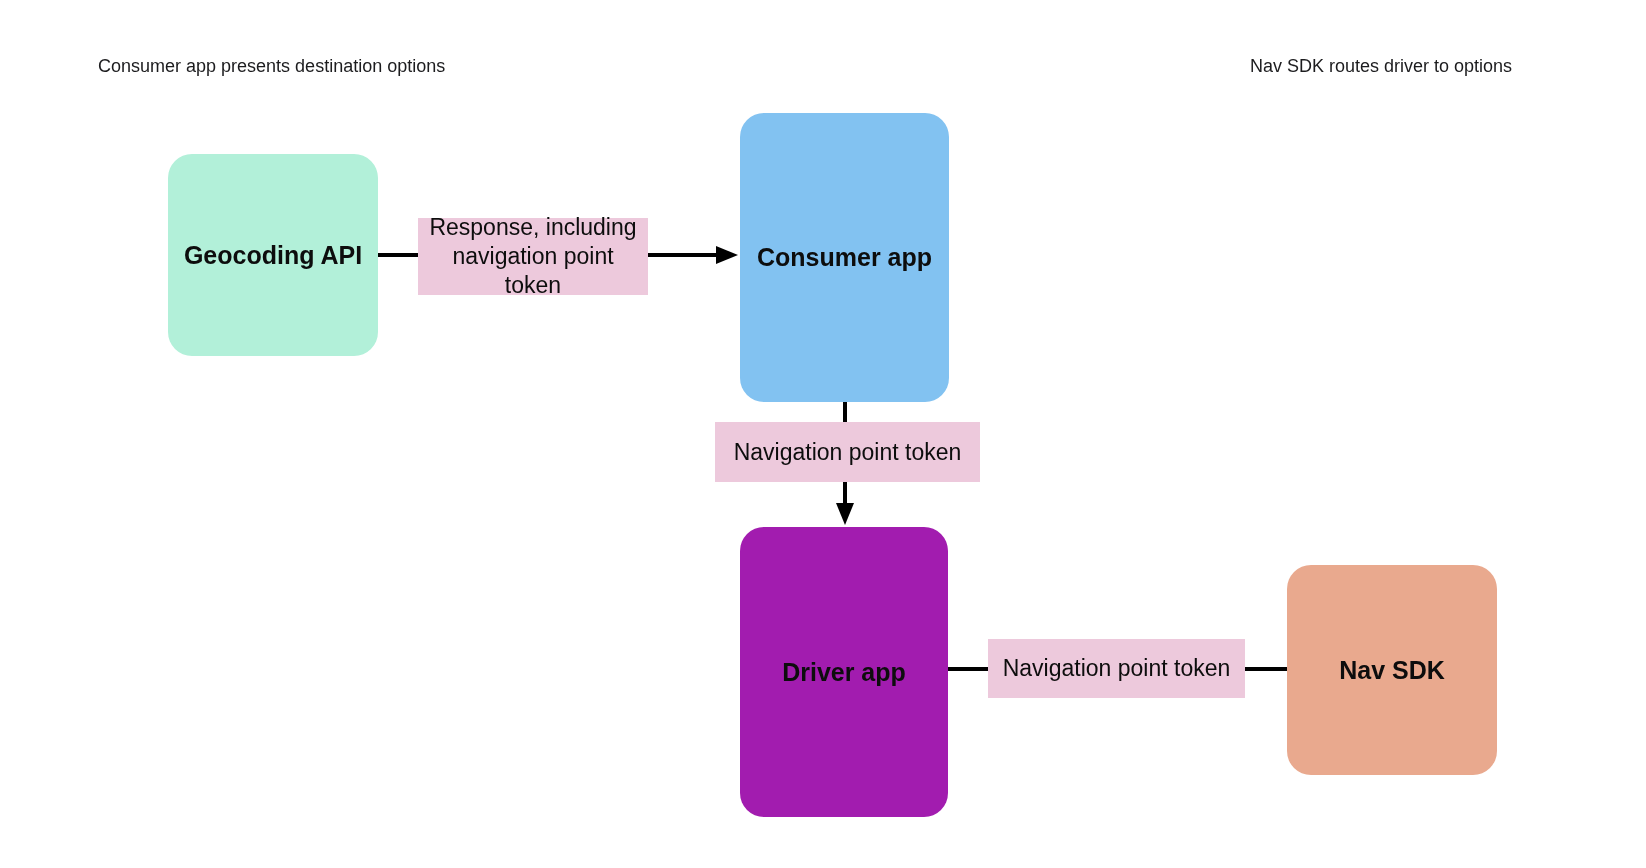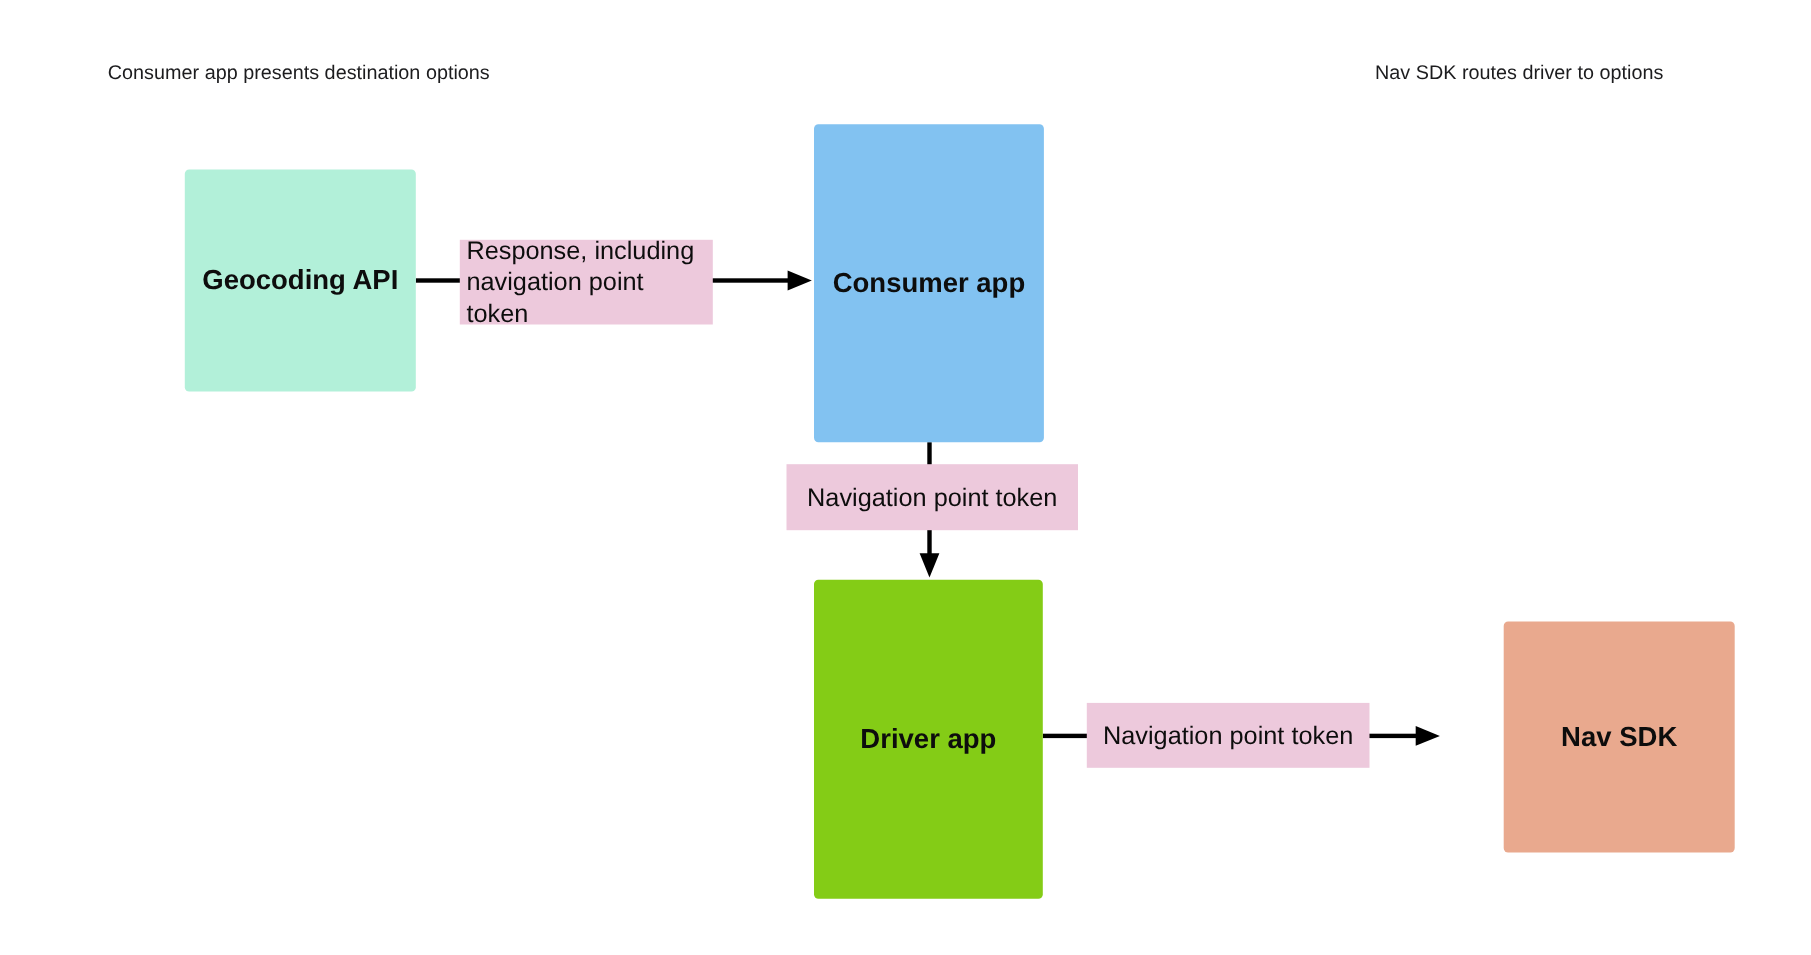"Response, including navigation point" .edge-label { text-align: none -> center }
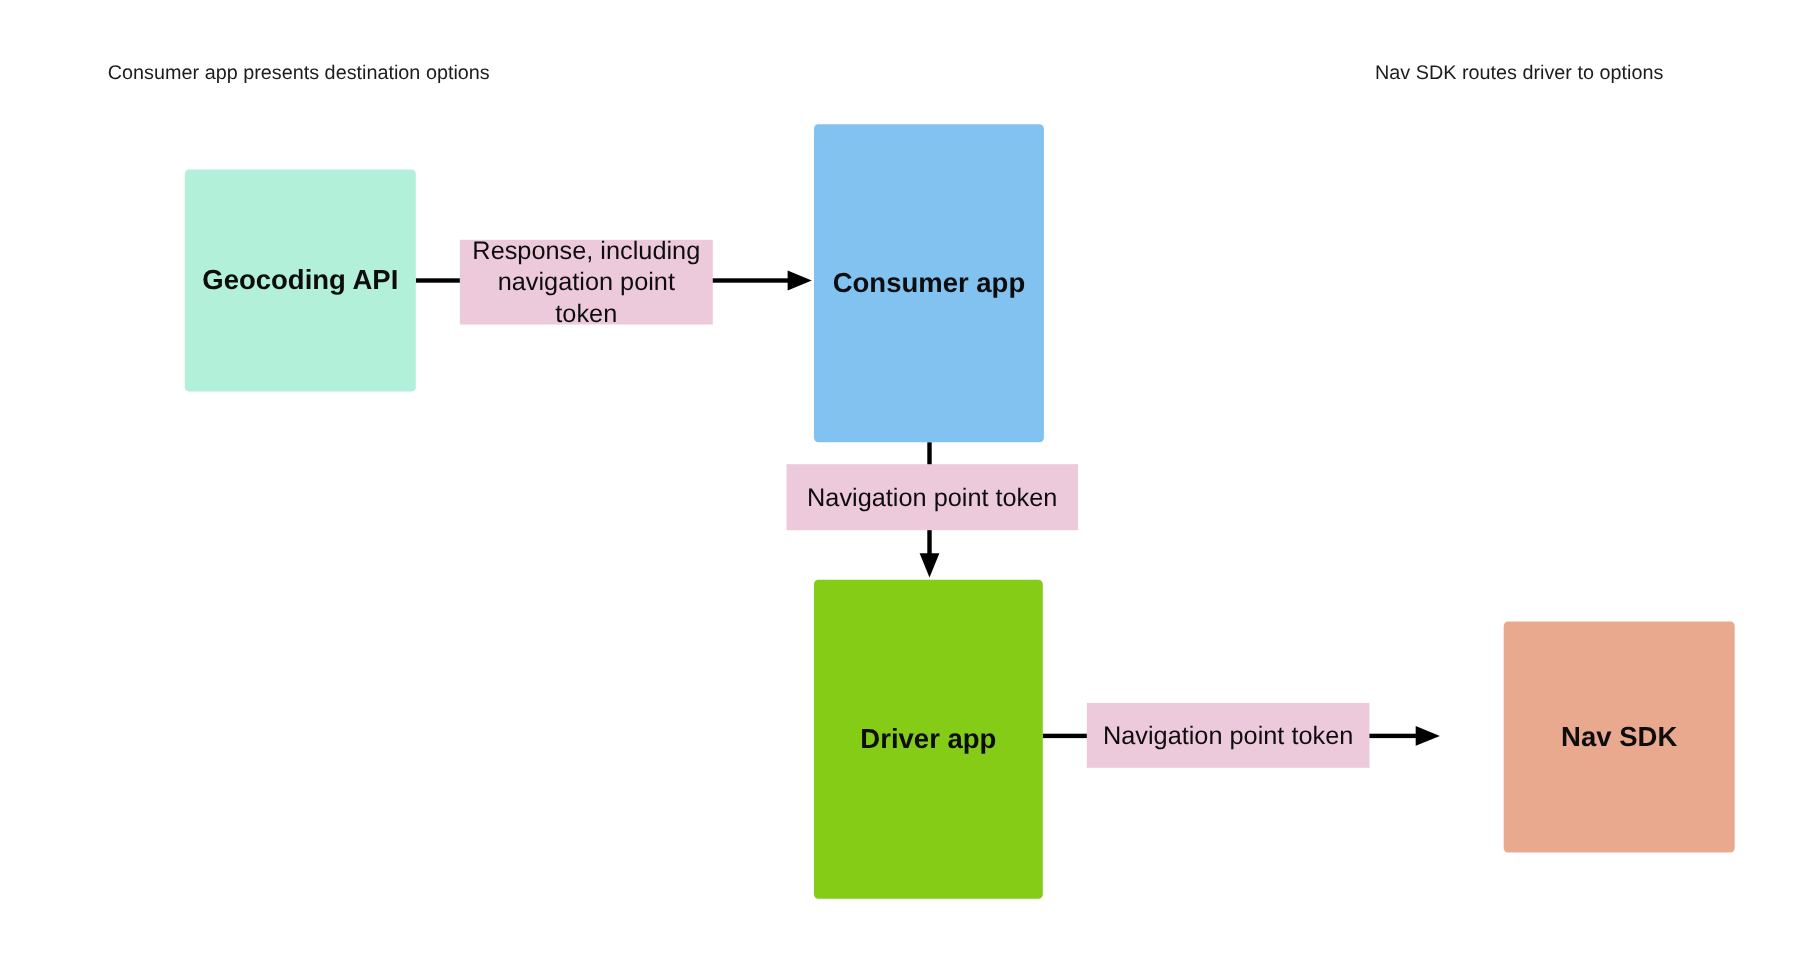"Geocoding API" .node { border-radius: 4px -> 24px }
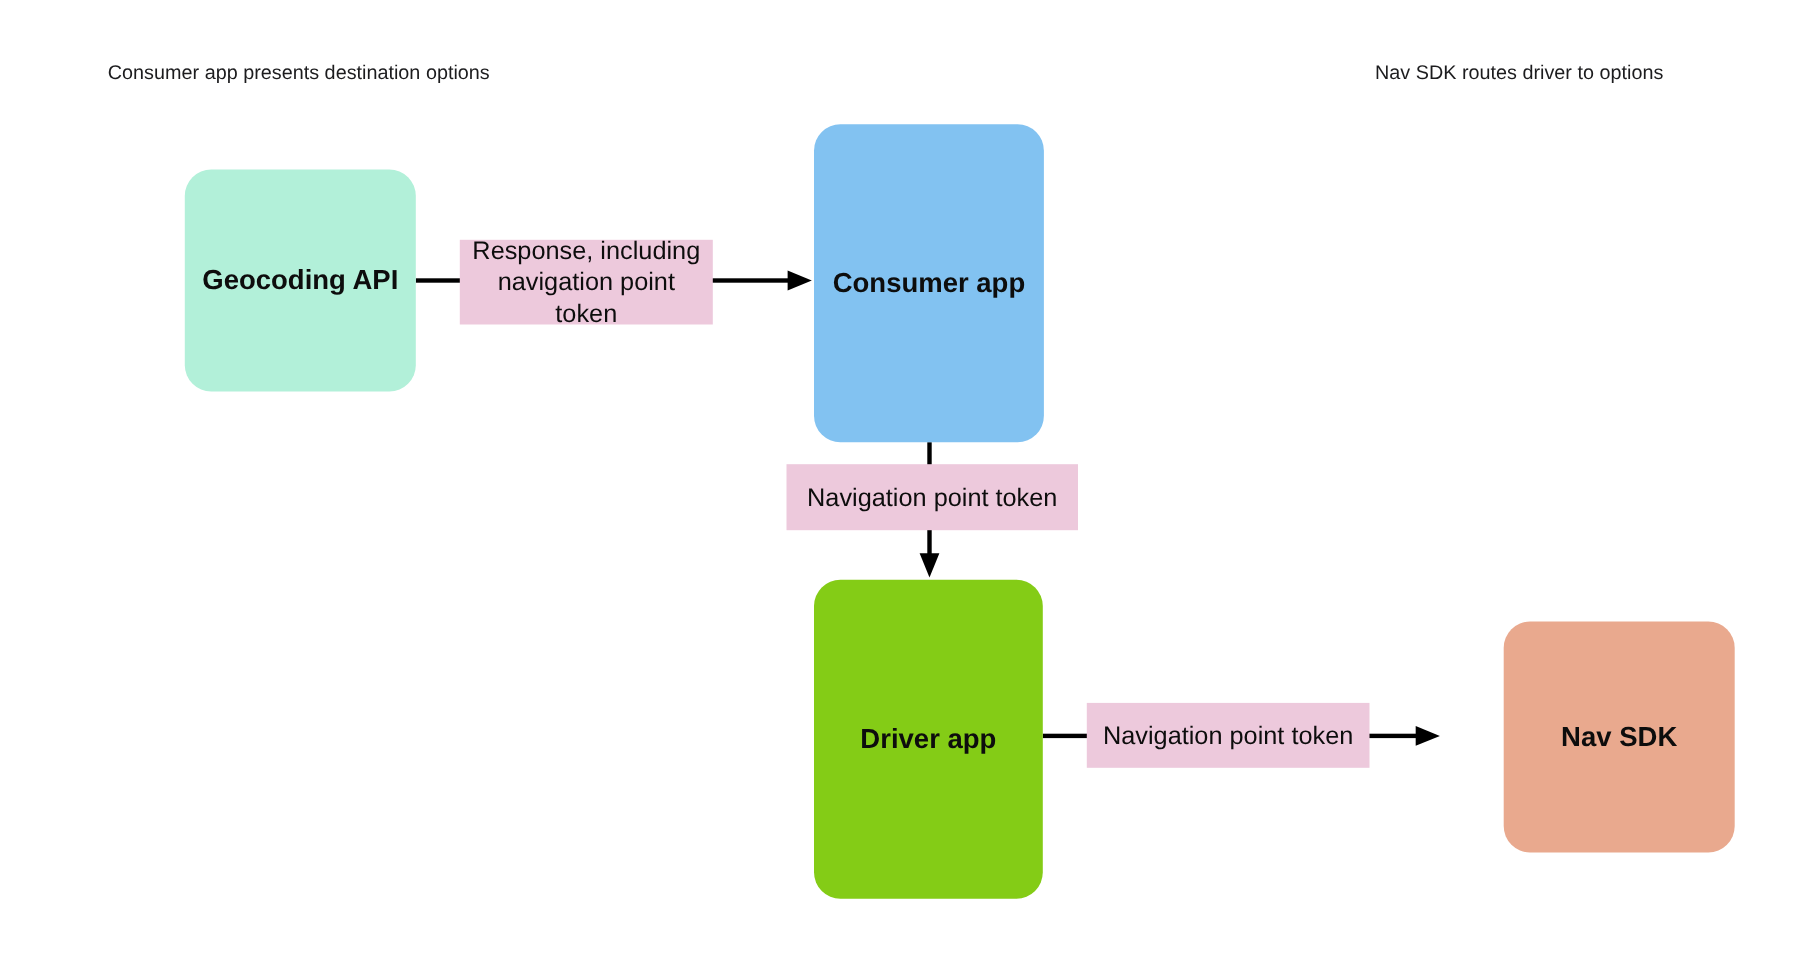"Driver app" div.node { background-color: #84cc16 -> #a21caf }
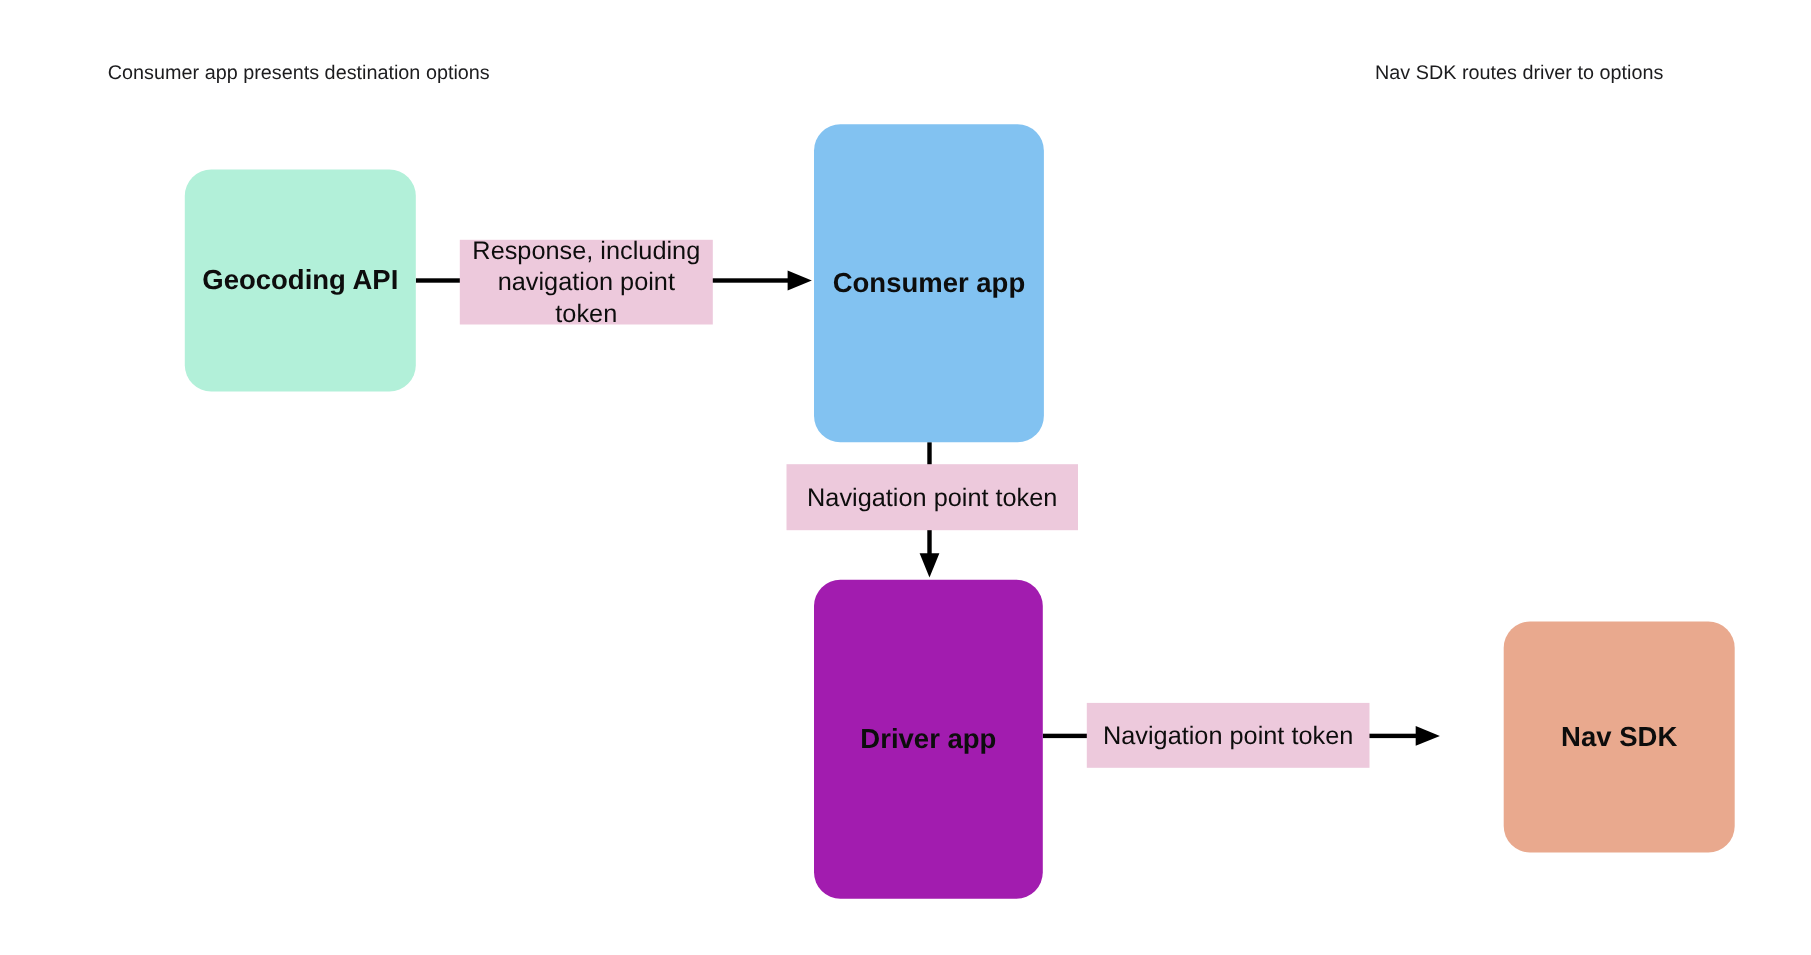"Nav SDK" .node-navsdk { left: 1367px -> 1287px }
